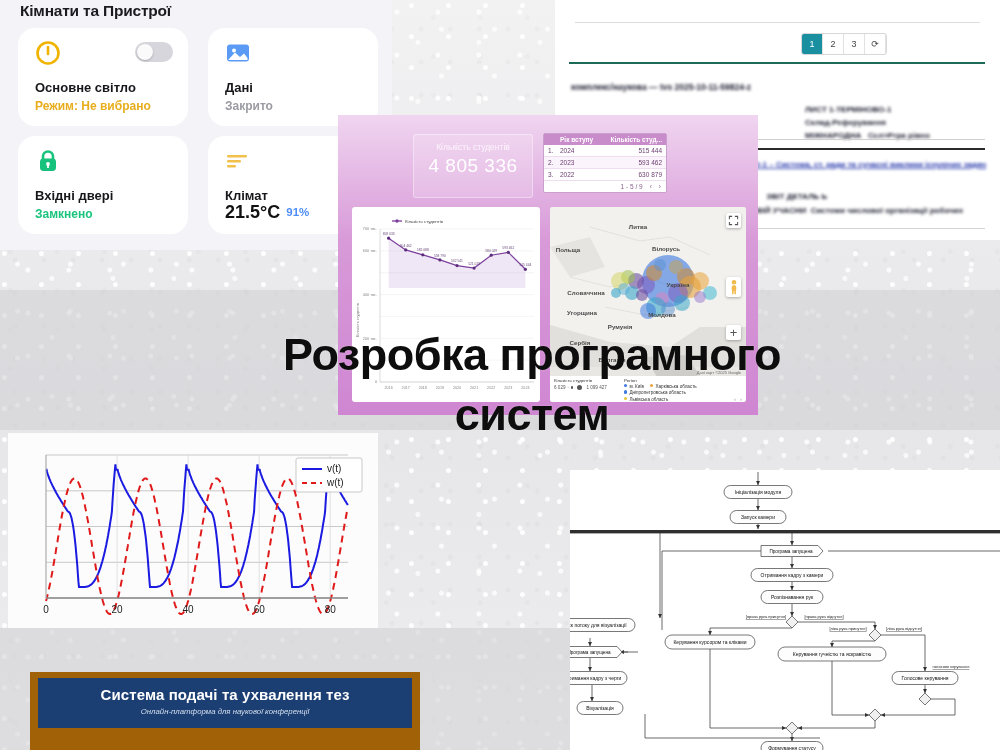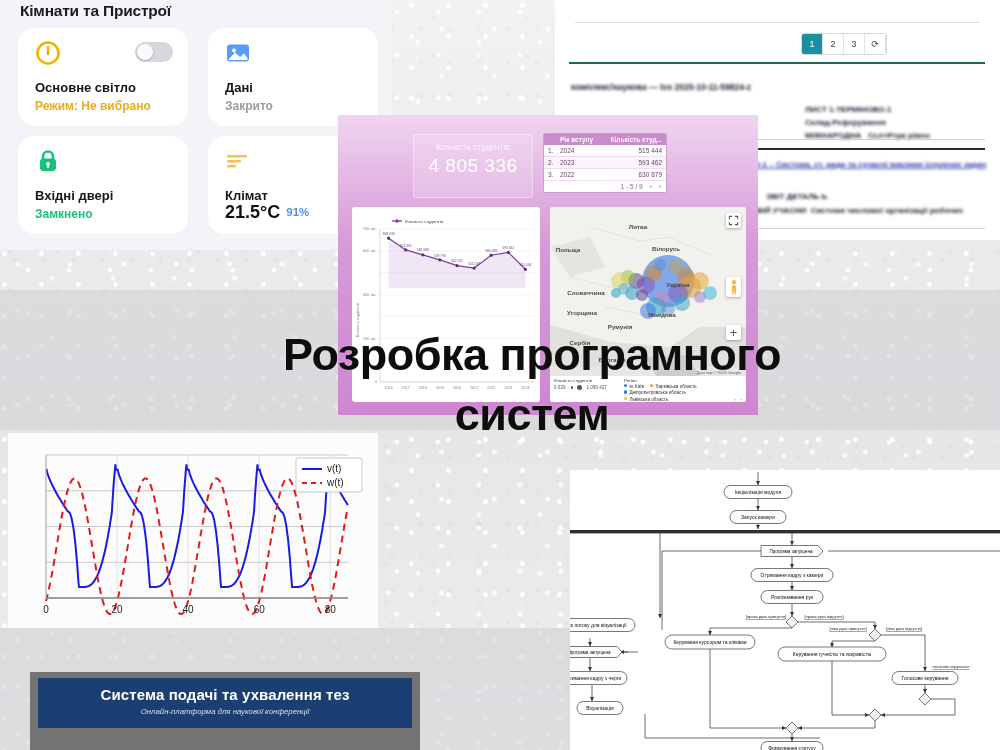"Система подачі та ухвалення тез" #conf { background: #737373 -> #a16207 }
